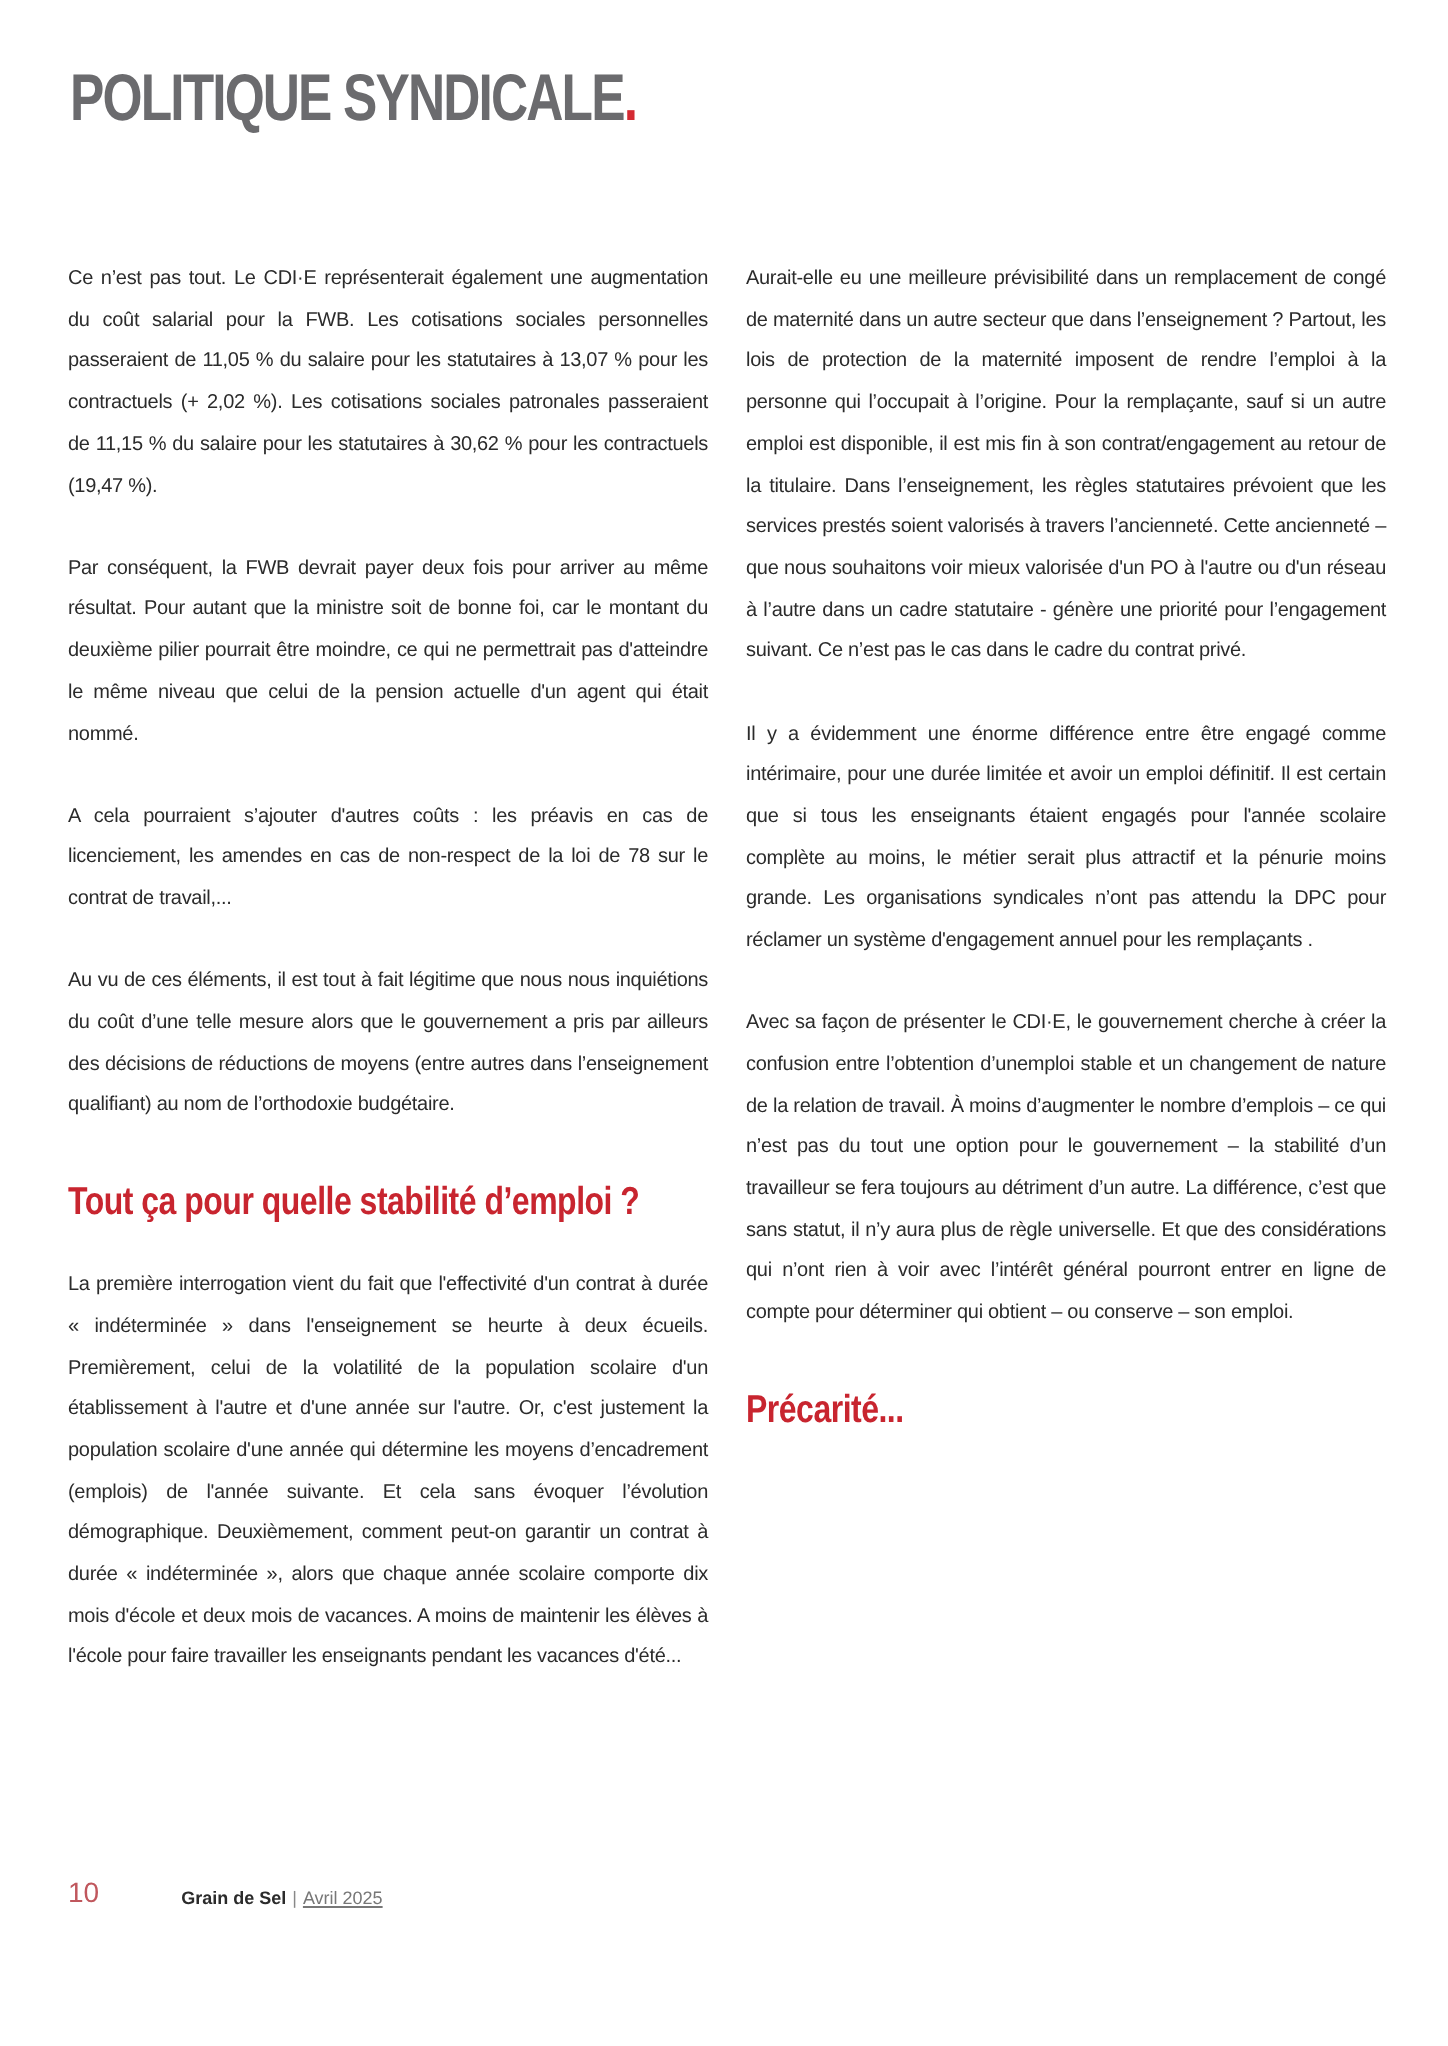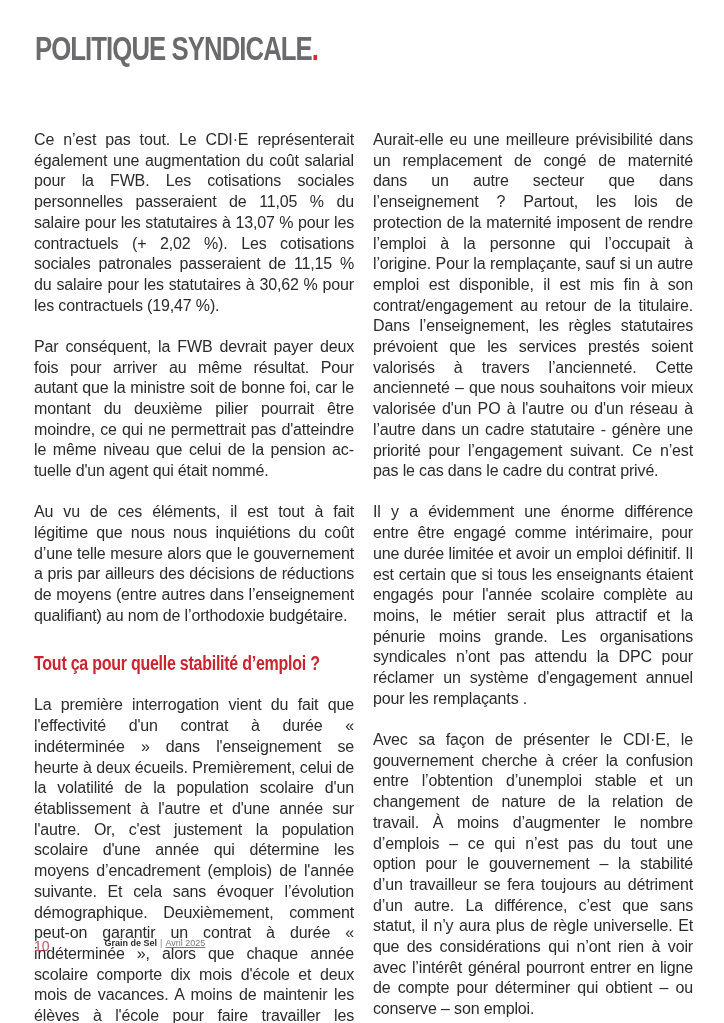"Ce n’est pas tout. Le" .para { font-size: 16px -> 10px }
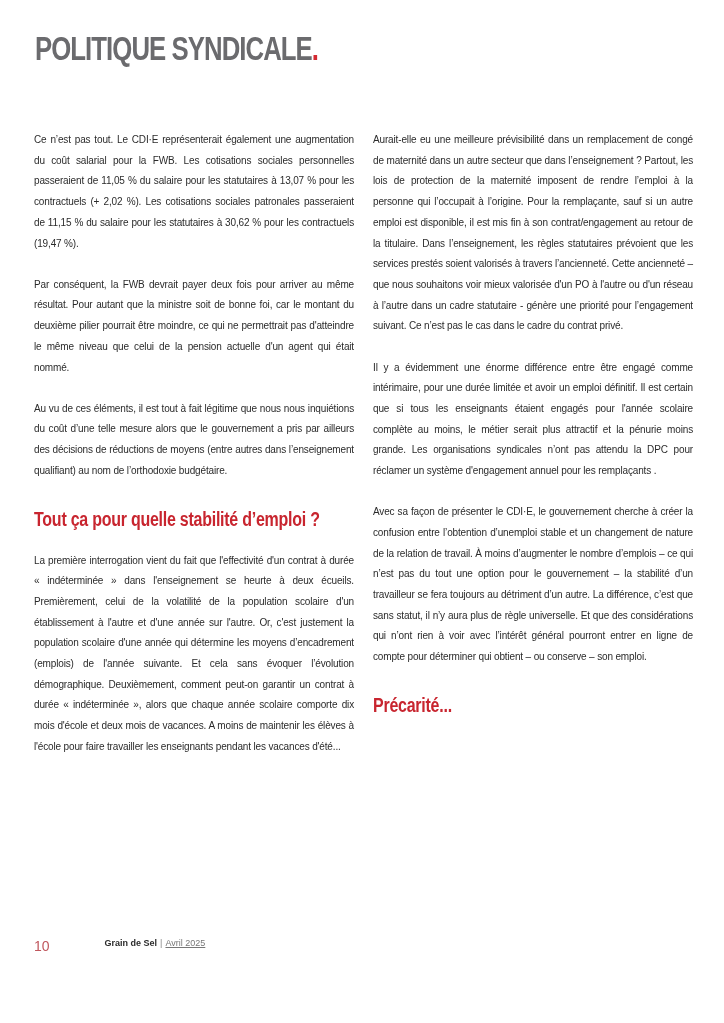"A cela pourraient s’ajouter d'autres" p.para { html: none -> <p>A cela pourraient s’ajouter d'autres coûts : les préa­vis en cas de licenciement, les amendes en cas de non-respect de la loi de 78 sur le contrat de travail,...</p> }
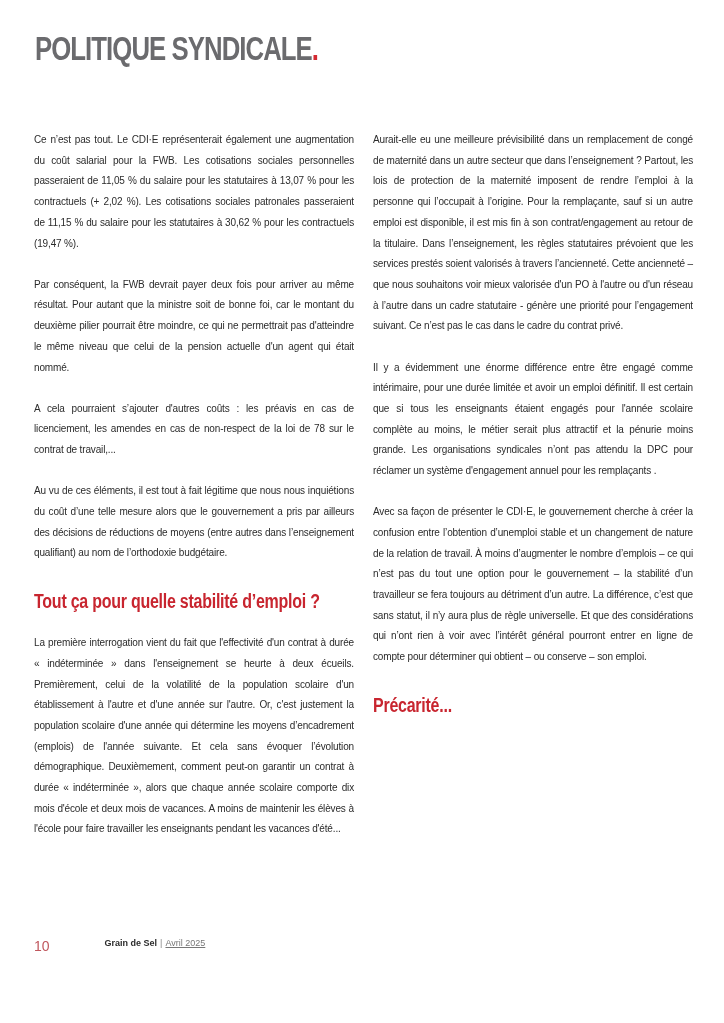"10" .footer { align-items: flex-start -> flex-end; gap: 14px -> none }
